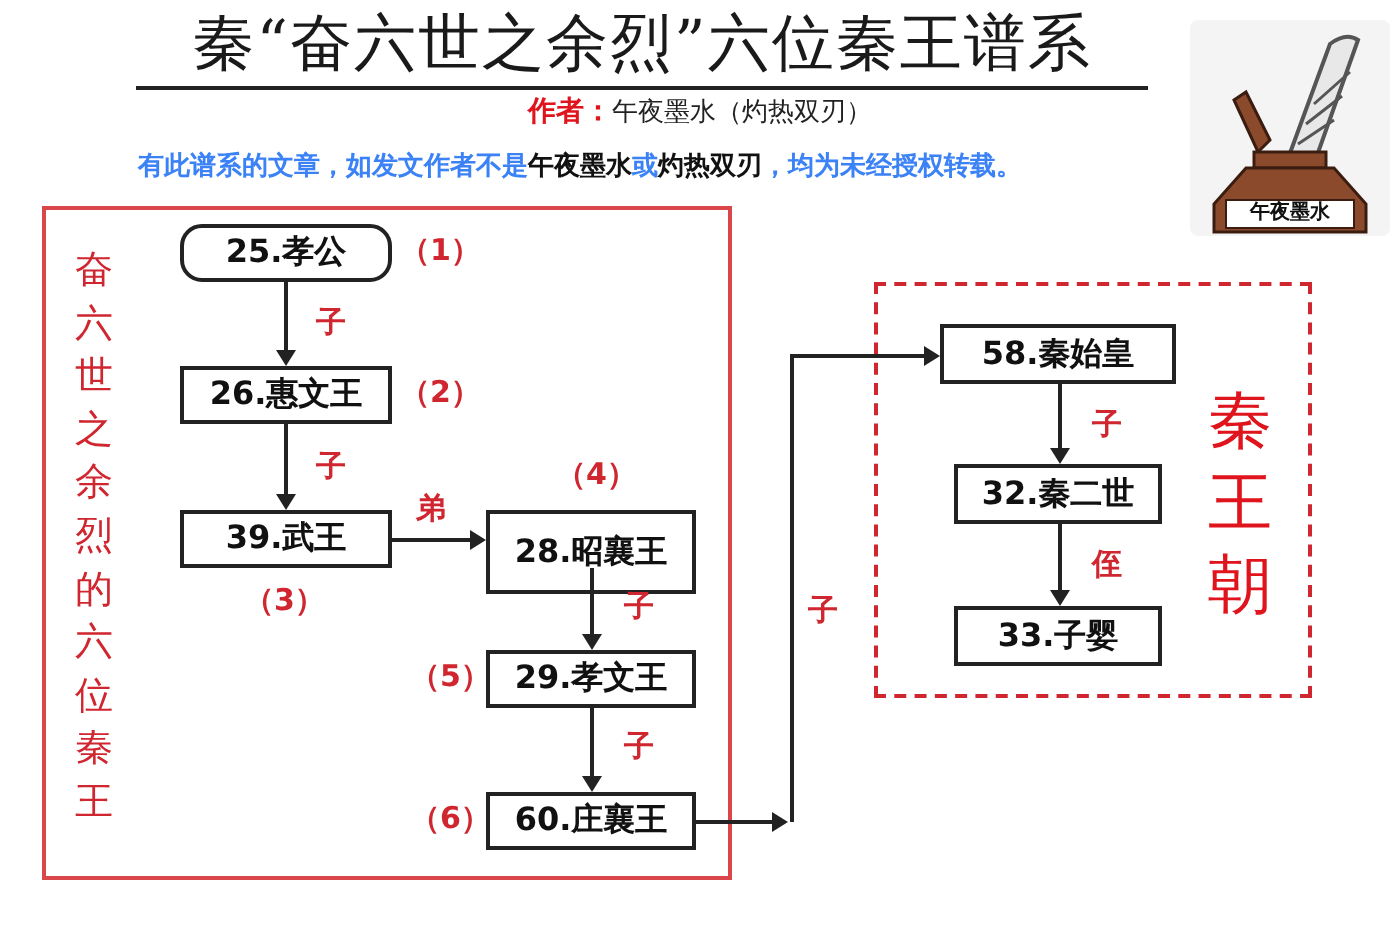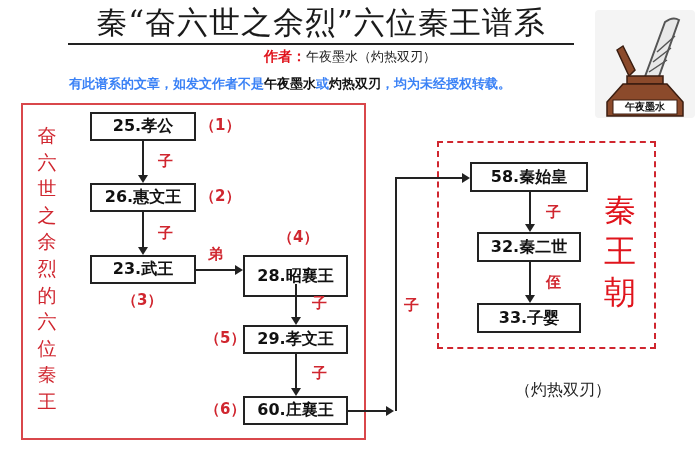"25.孝公" div.abs { border-radius: none -> 11px }
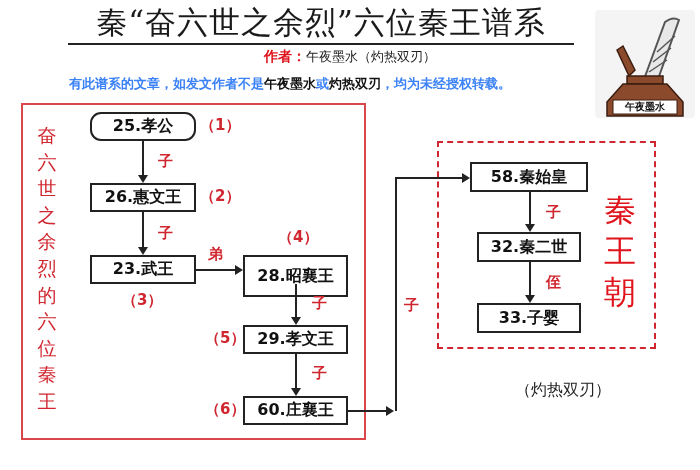"23.武王" div.abs { text: 23 -> 39 }
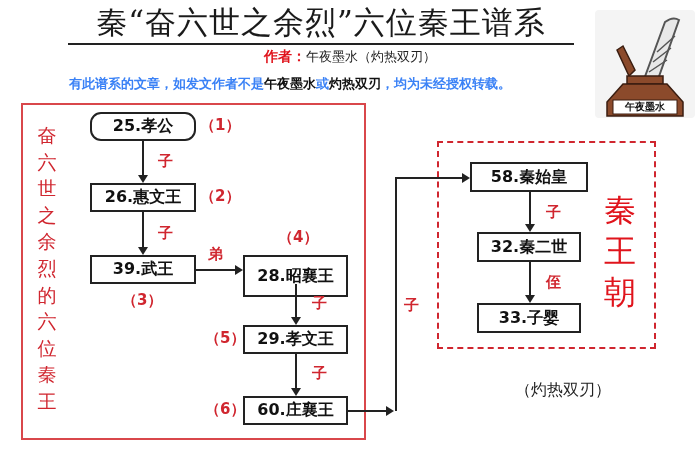"（灼热双刃）" div.line2 { html: <div>（灼热双刃）</div> -> none }
